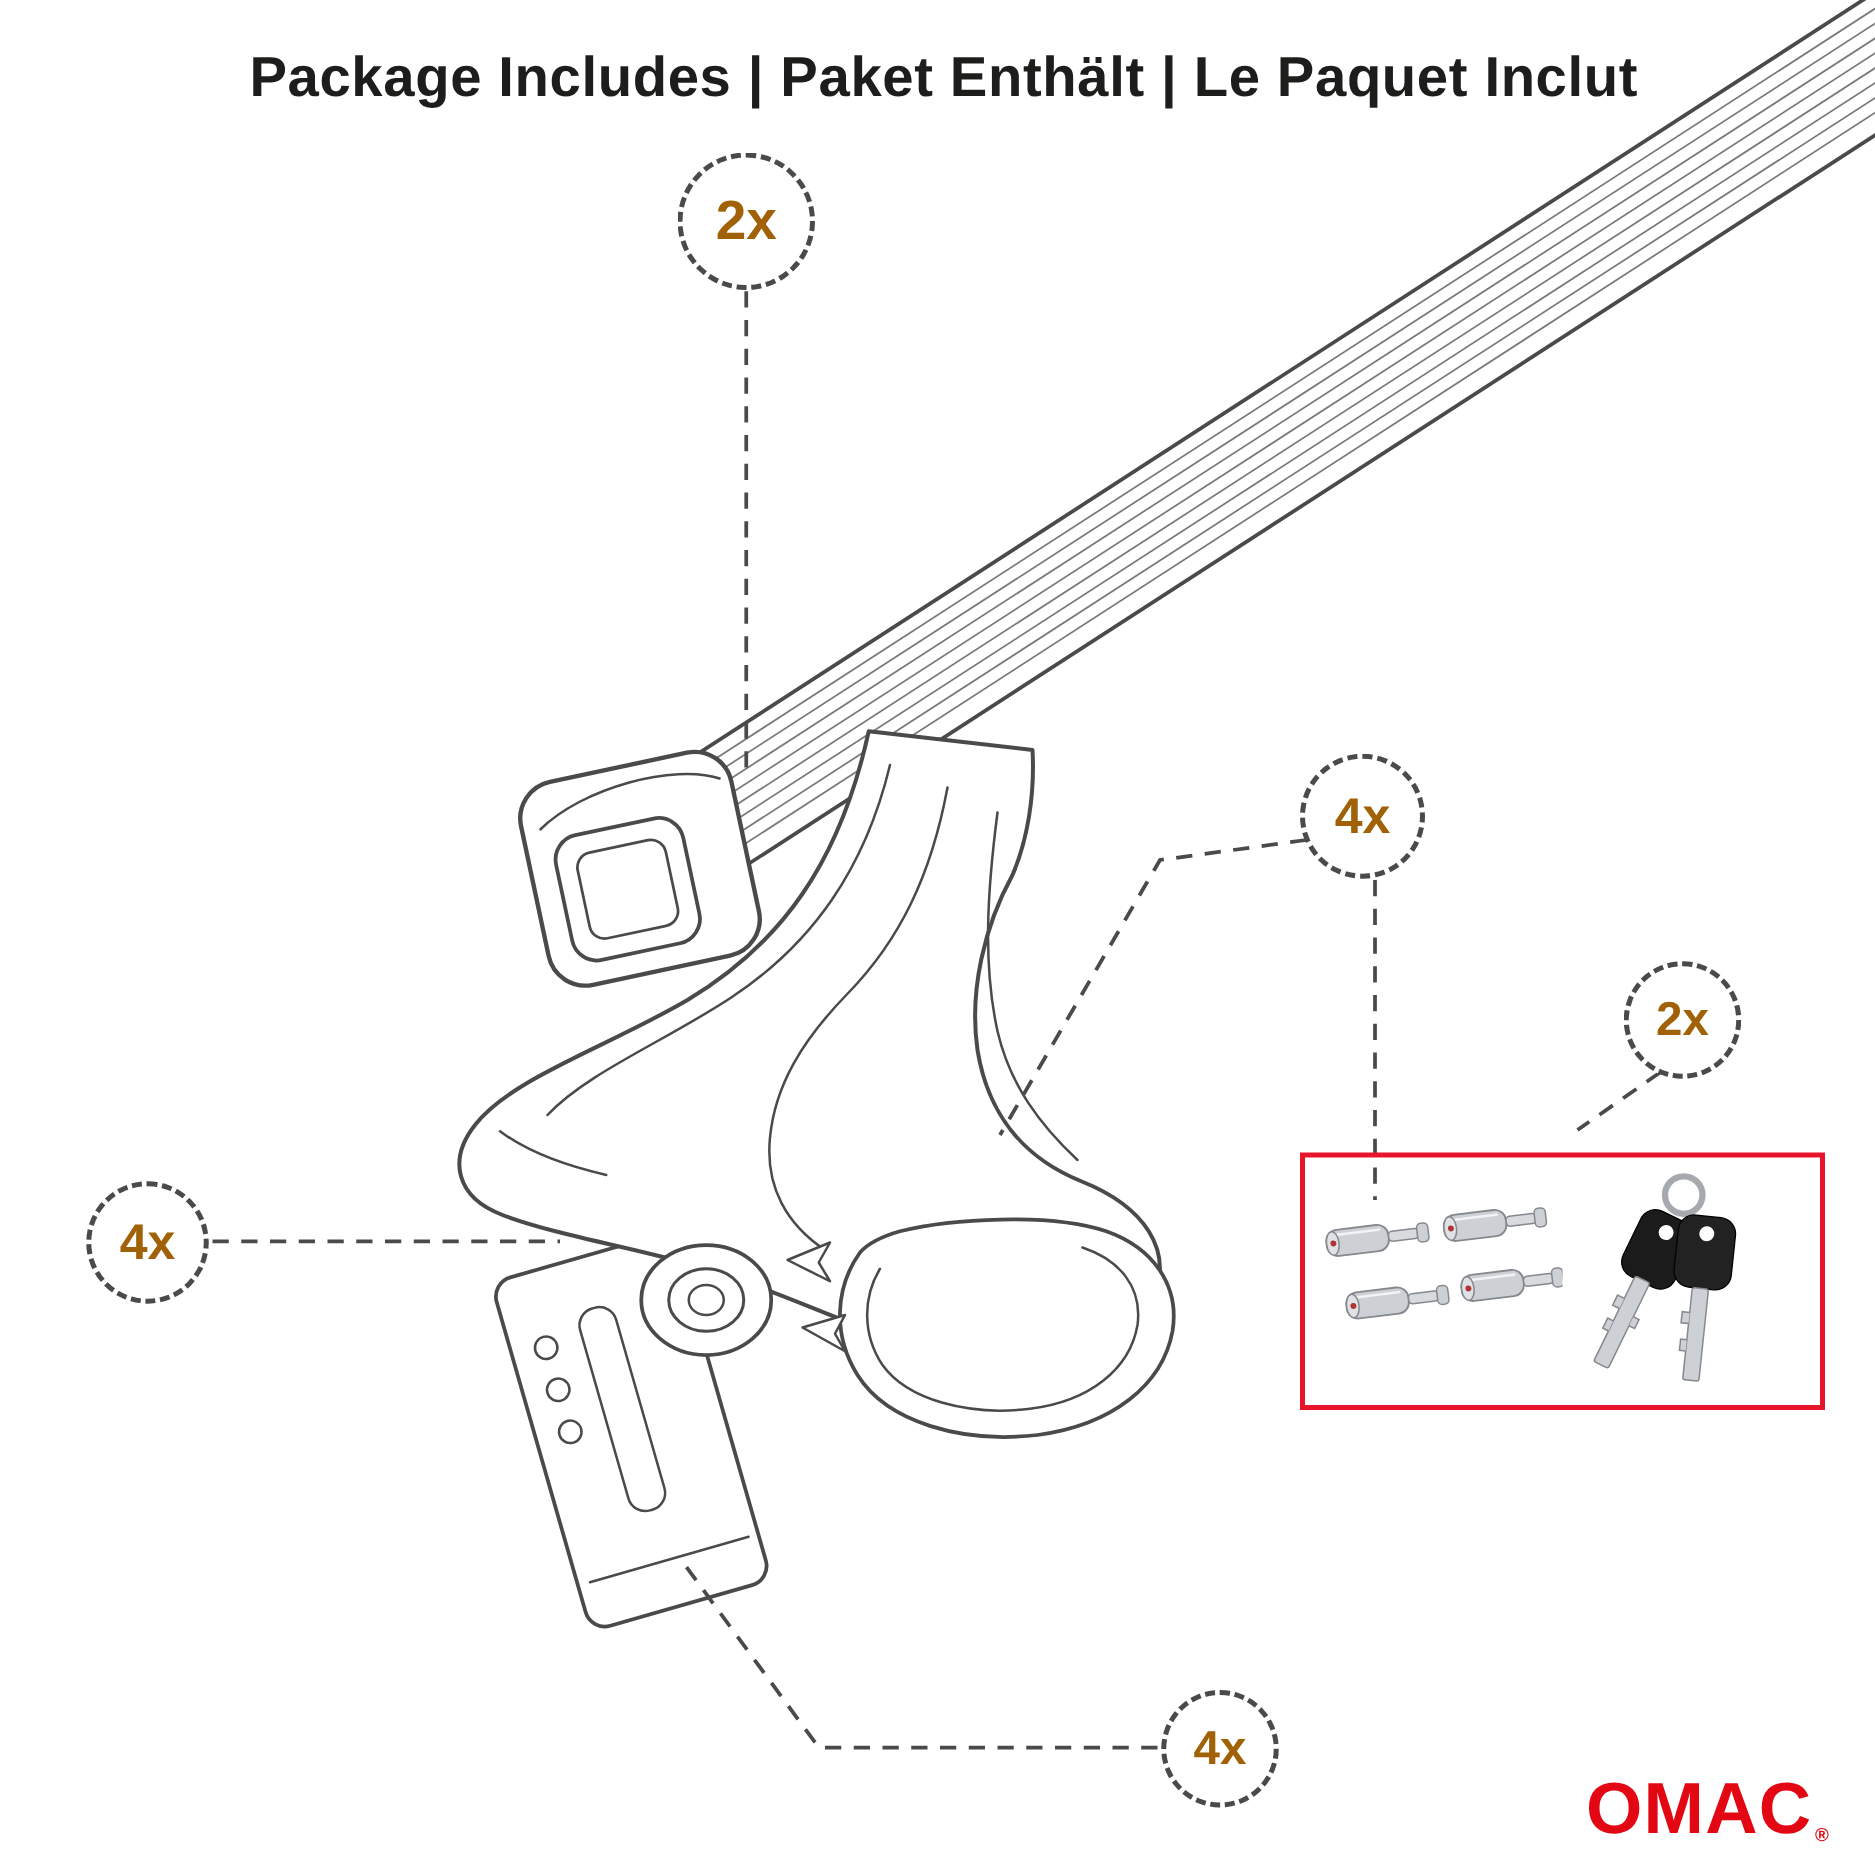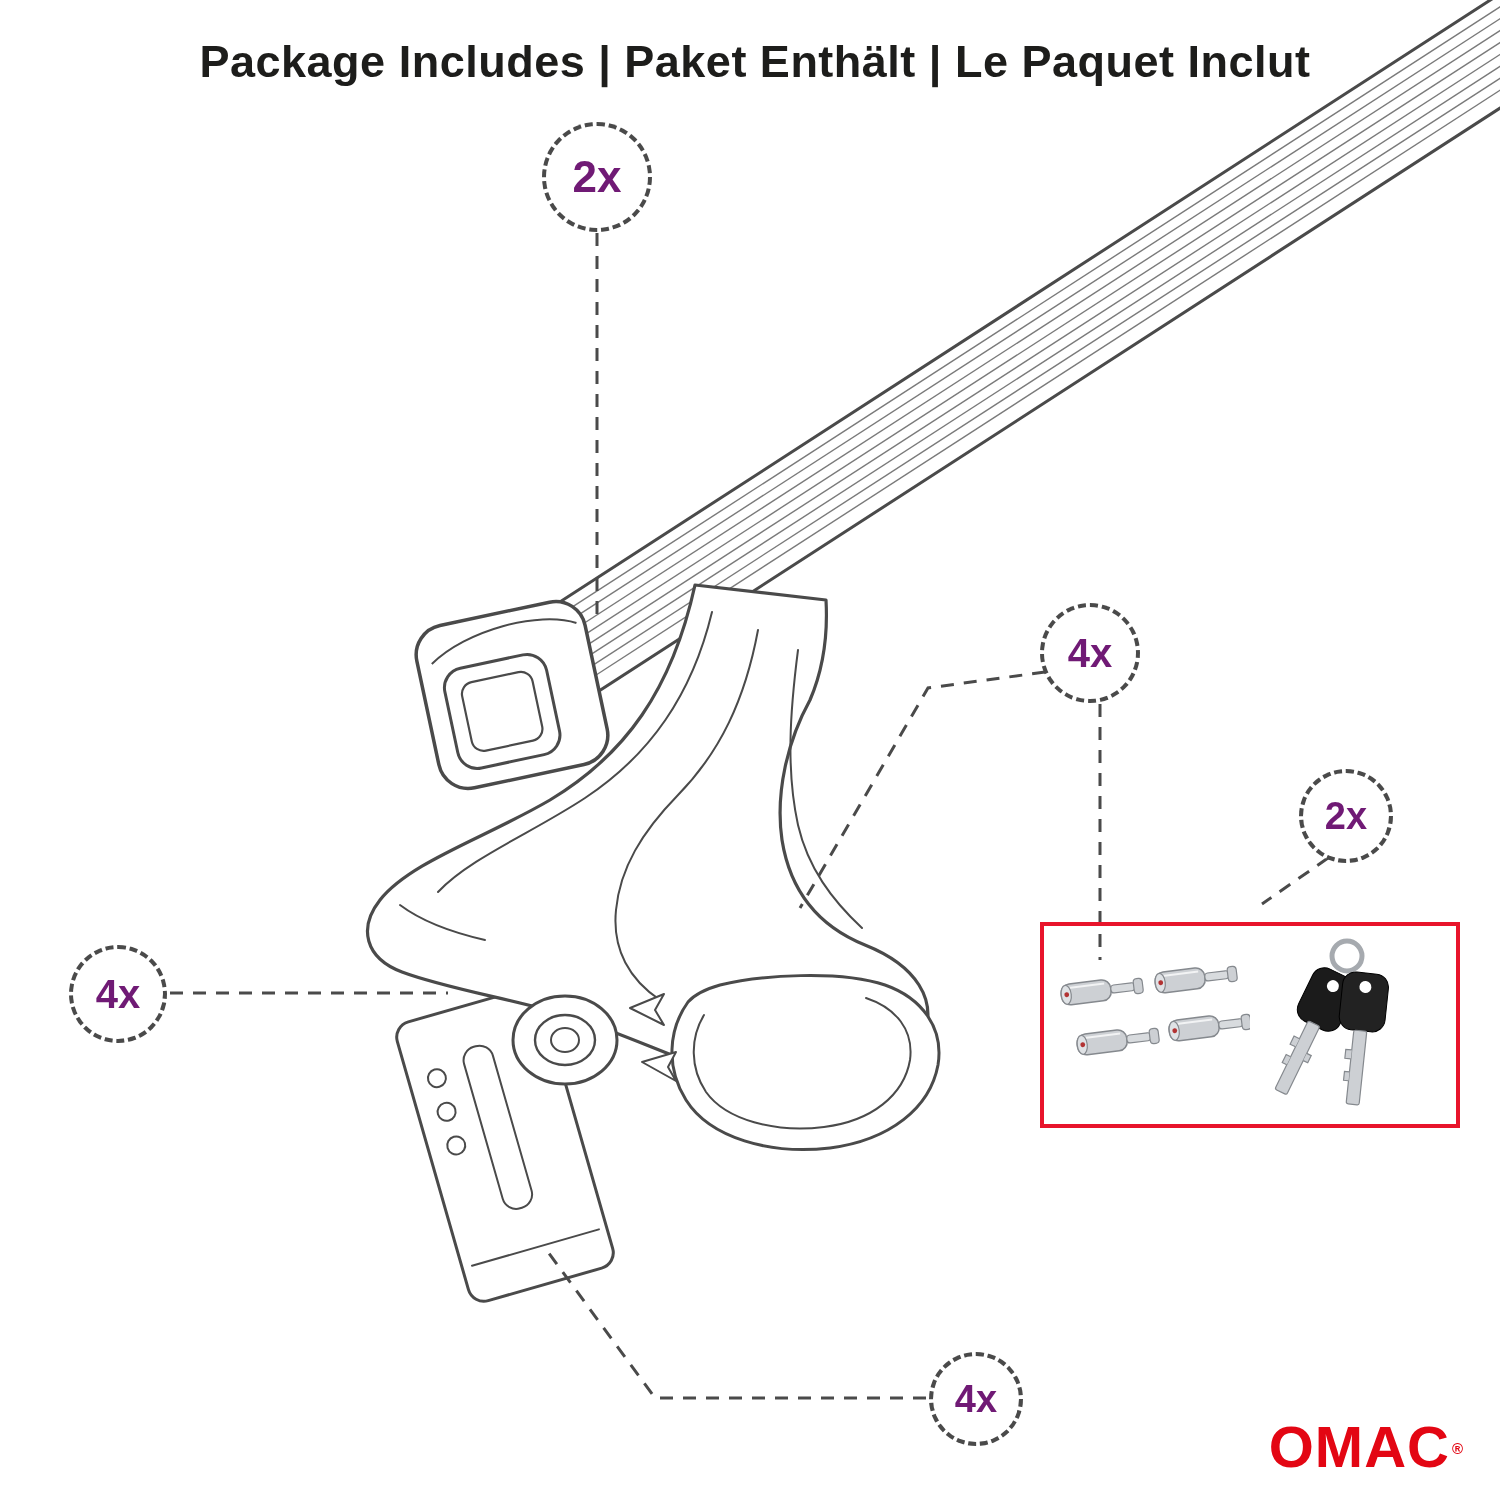"2x" .callout { color: #701a75 -> #a16207 }
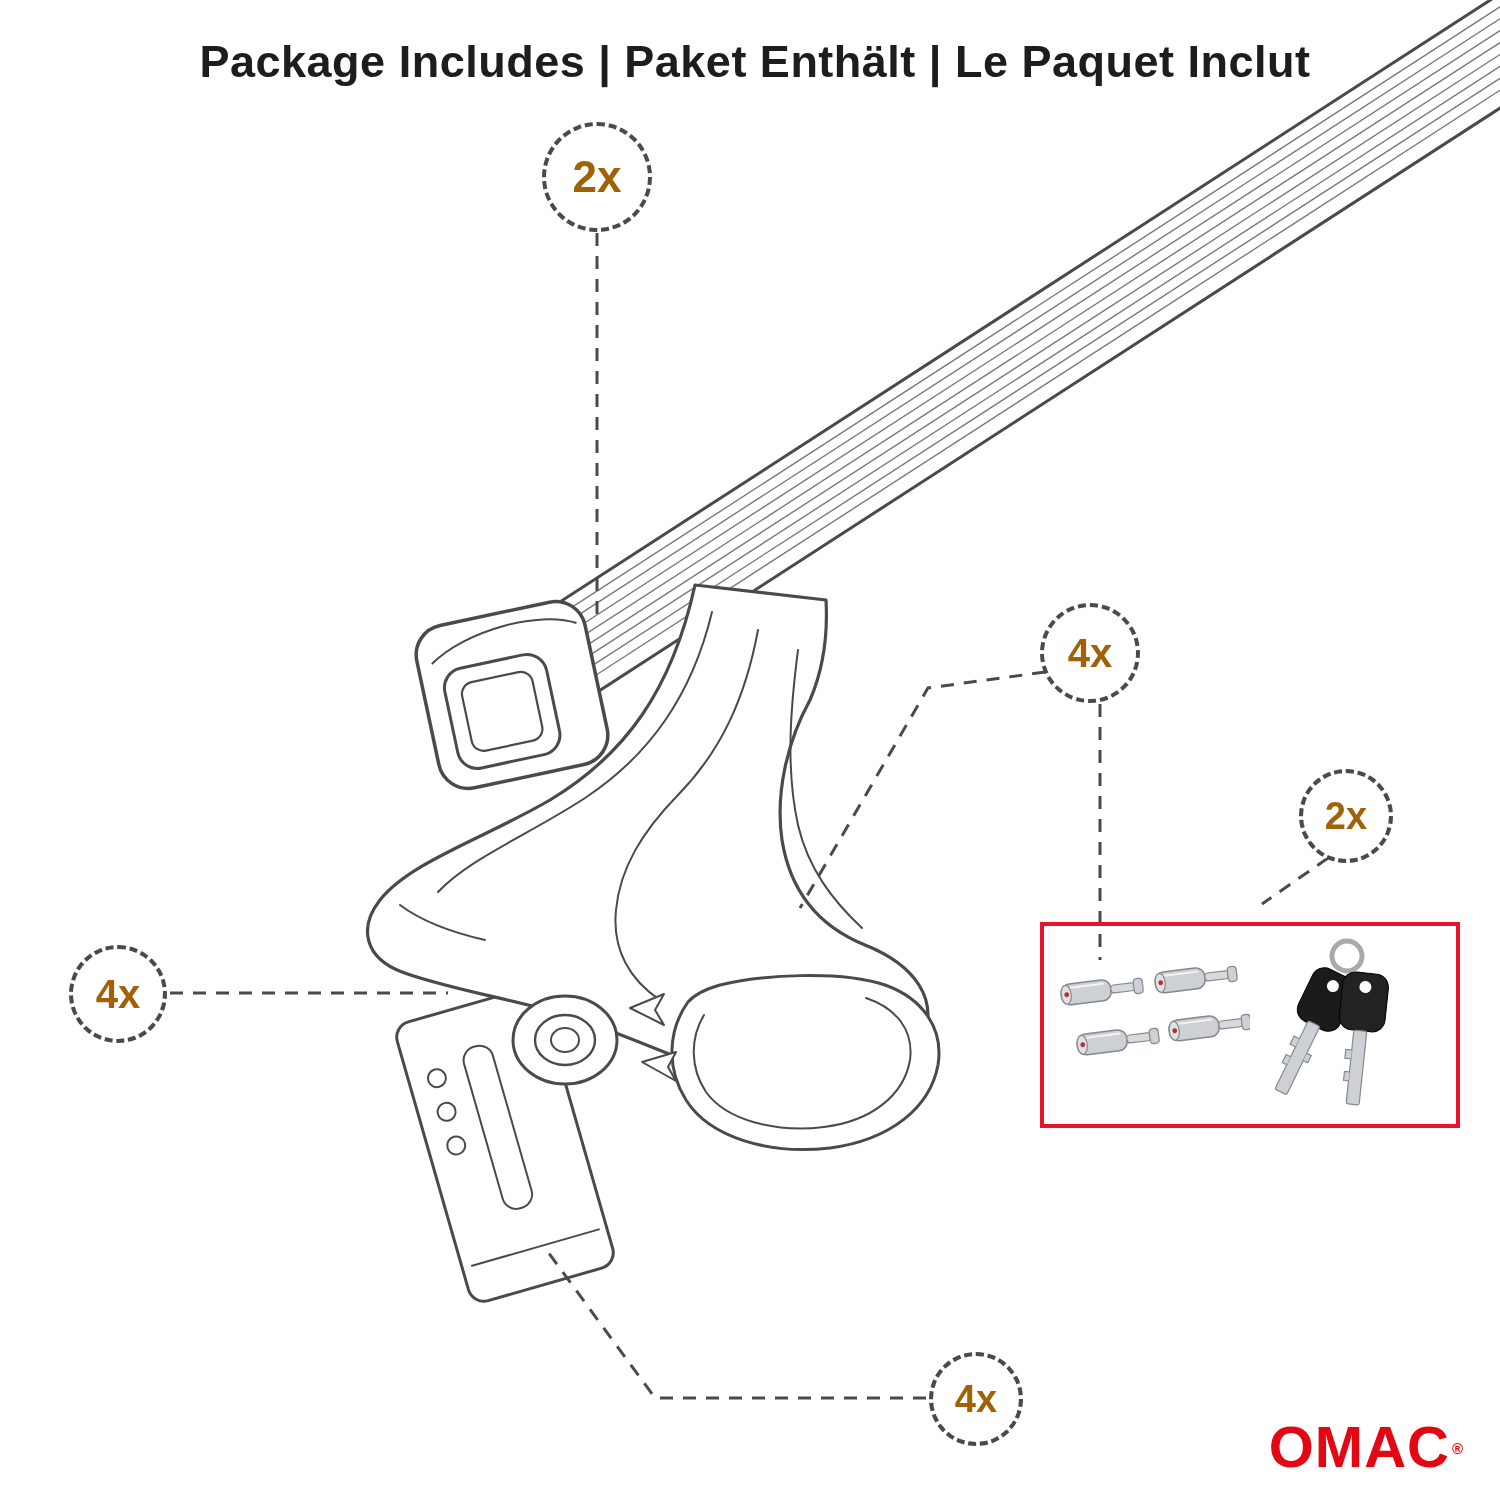"OMAC" .logo { align-items: center -> flex-end }
